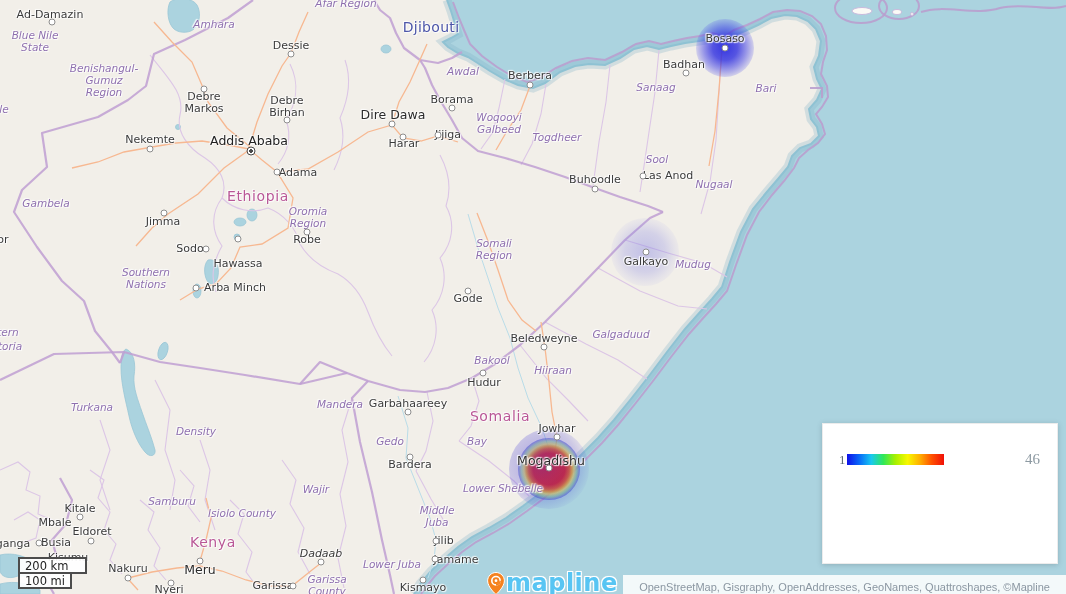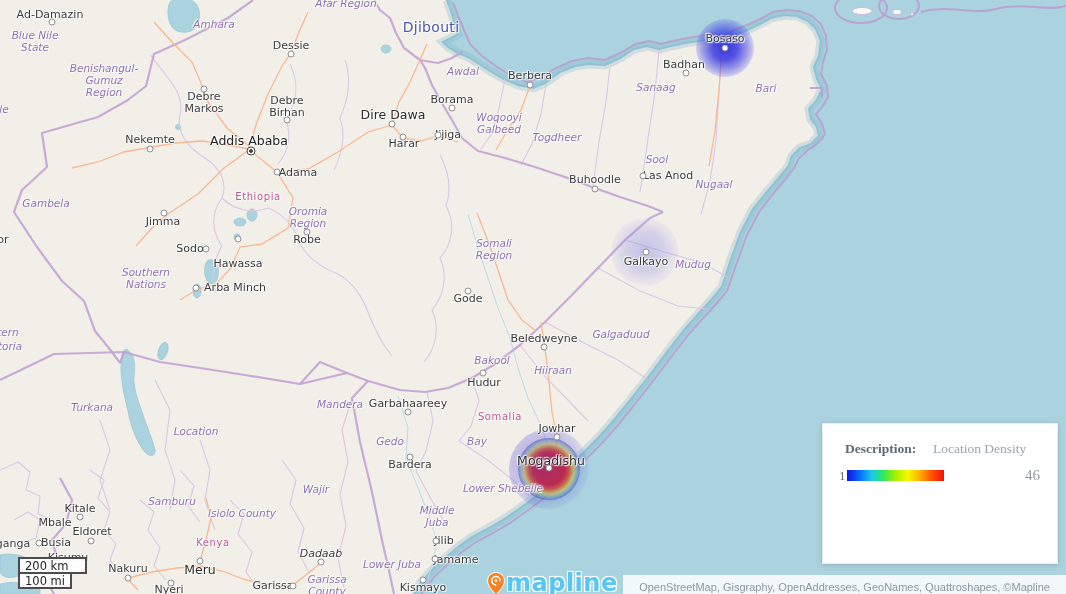"Ethiopia" .country { font-size: 10px -> 14px }
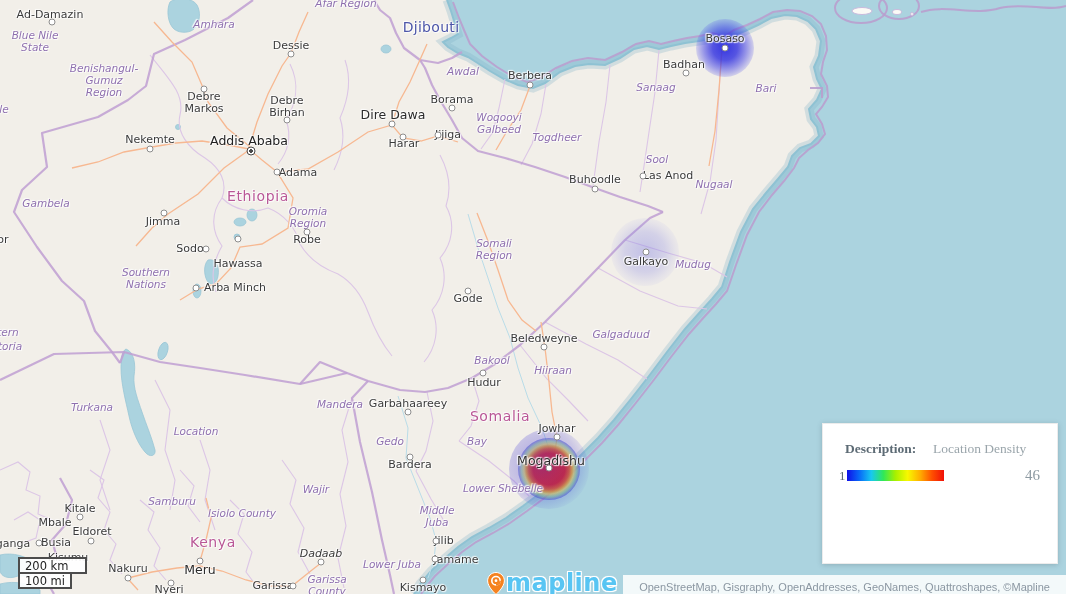"Location" span.lbl { text: Location -> Density }
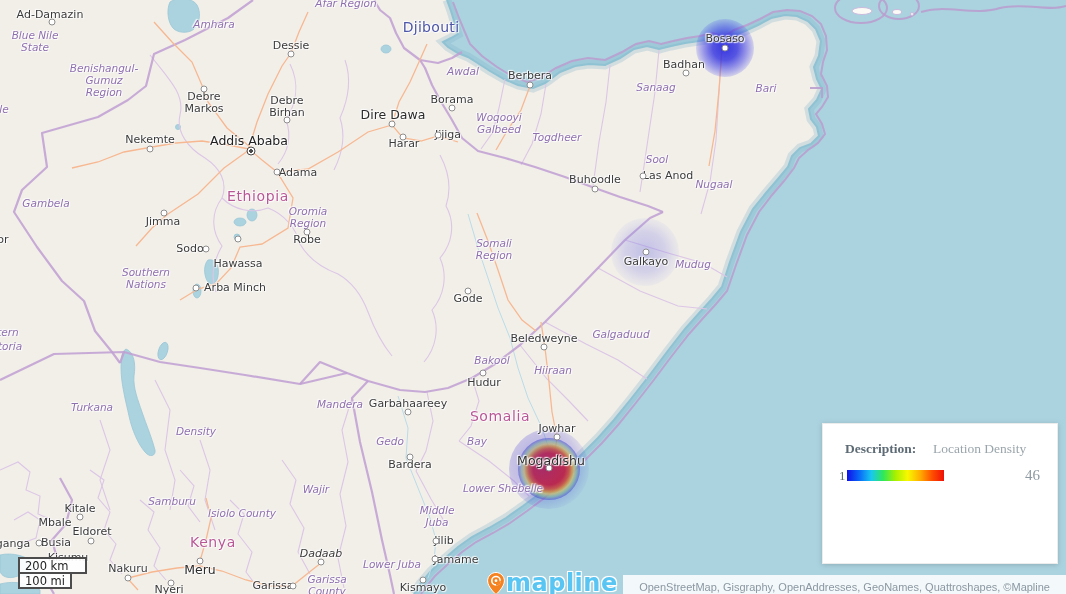"Description:" div.leg-row { html: <div> <span>Description:</span> <span>Location Density</span> </div> -> none }
